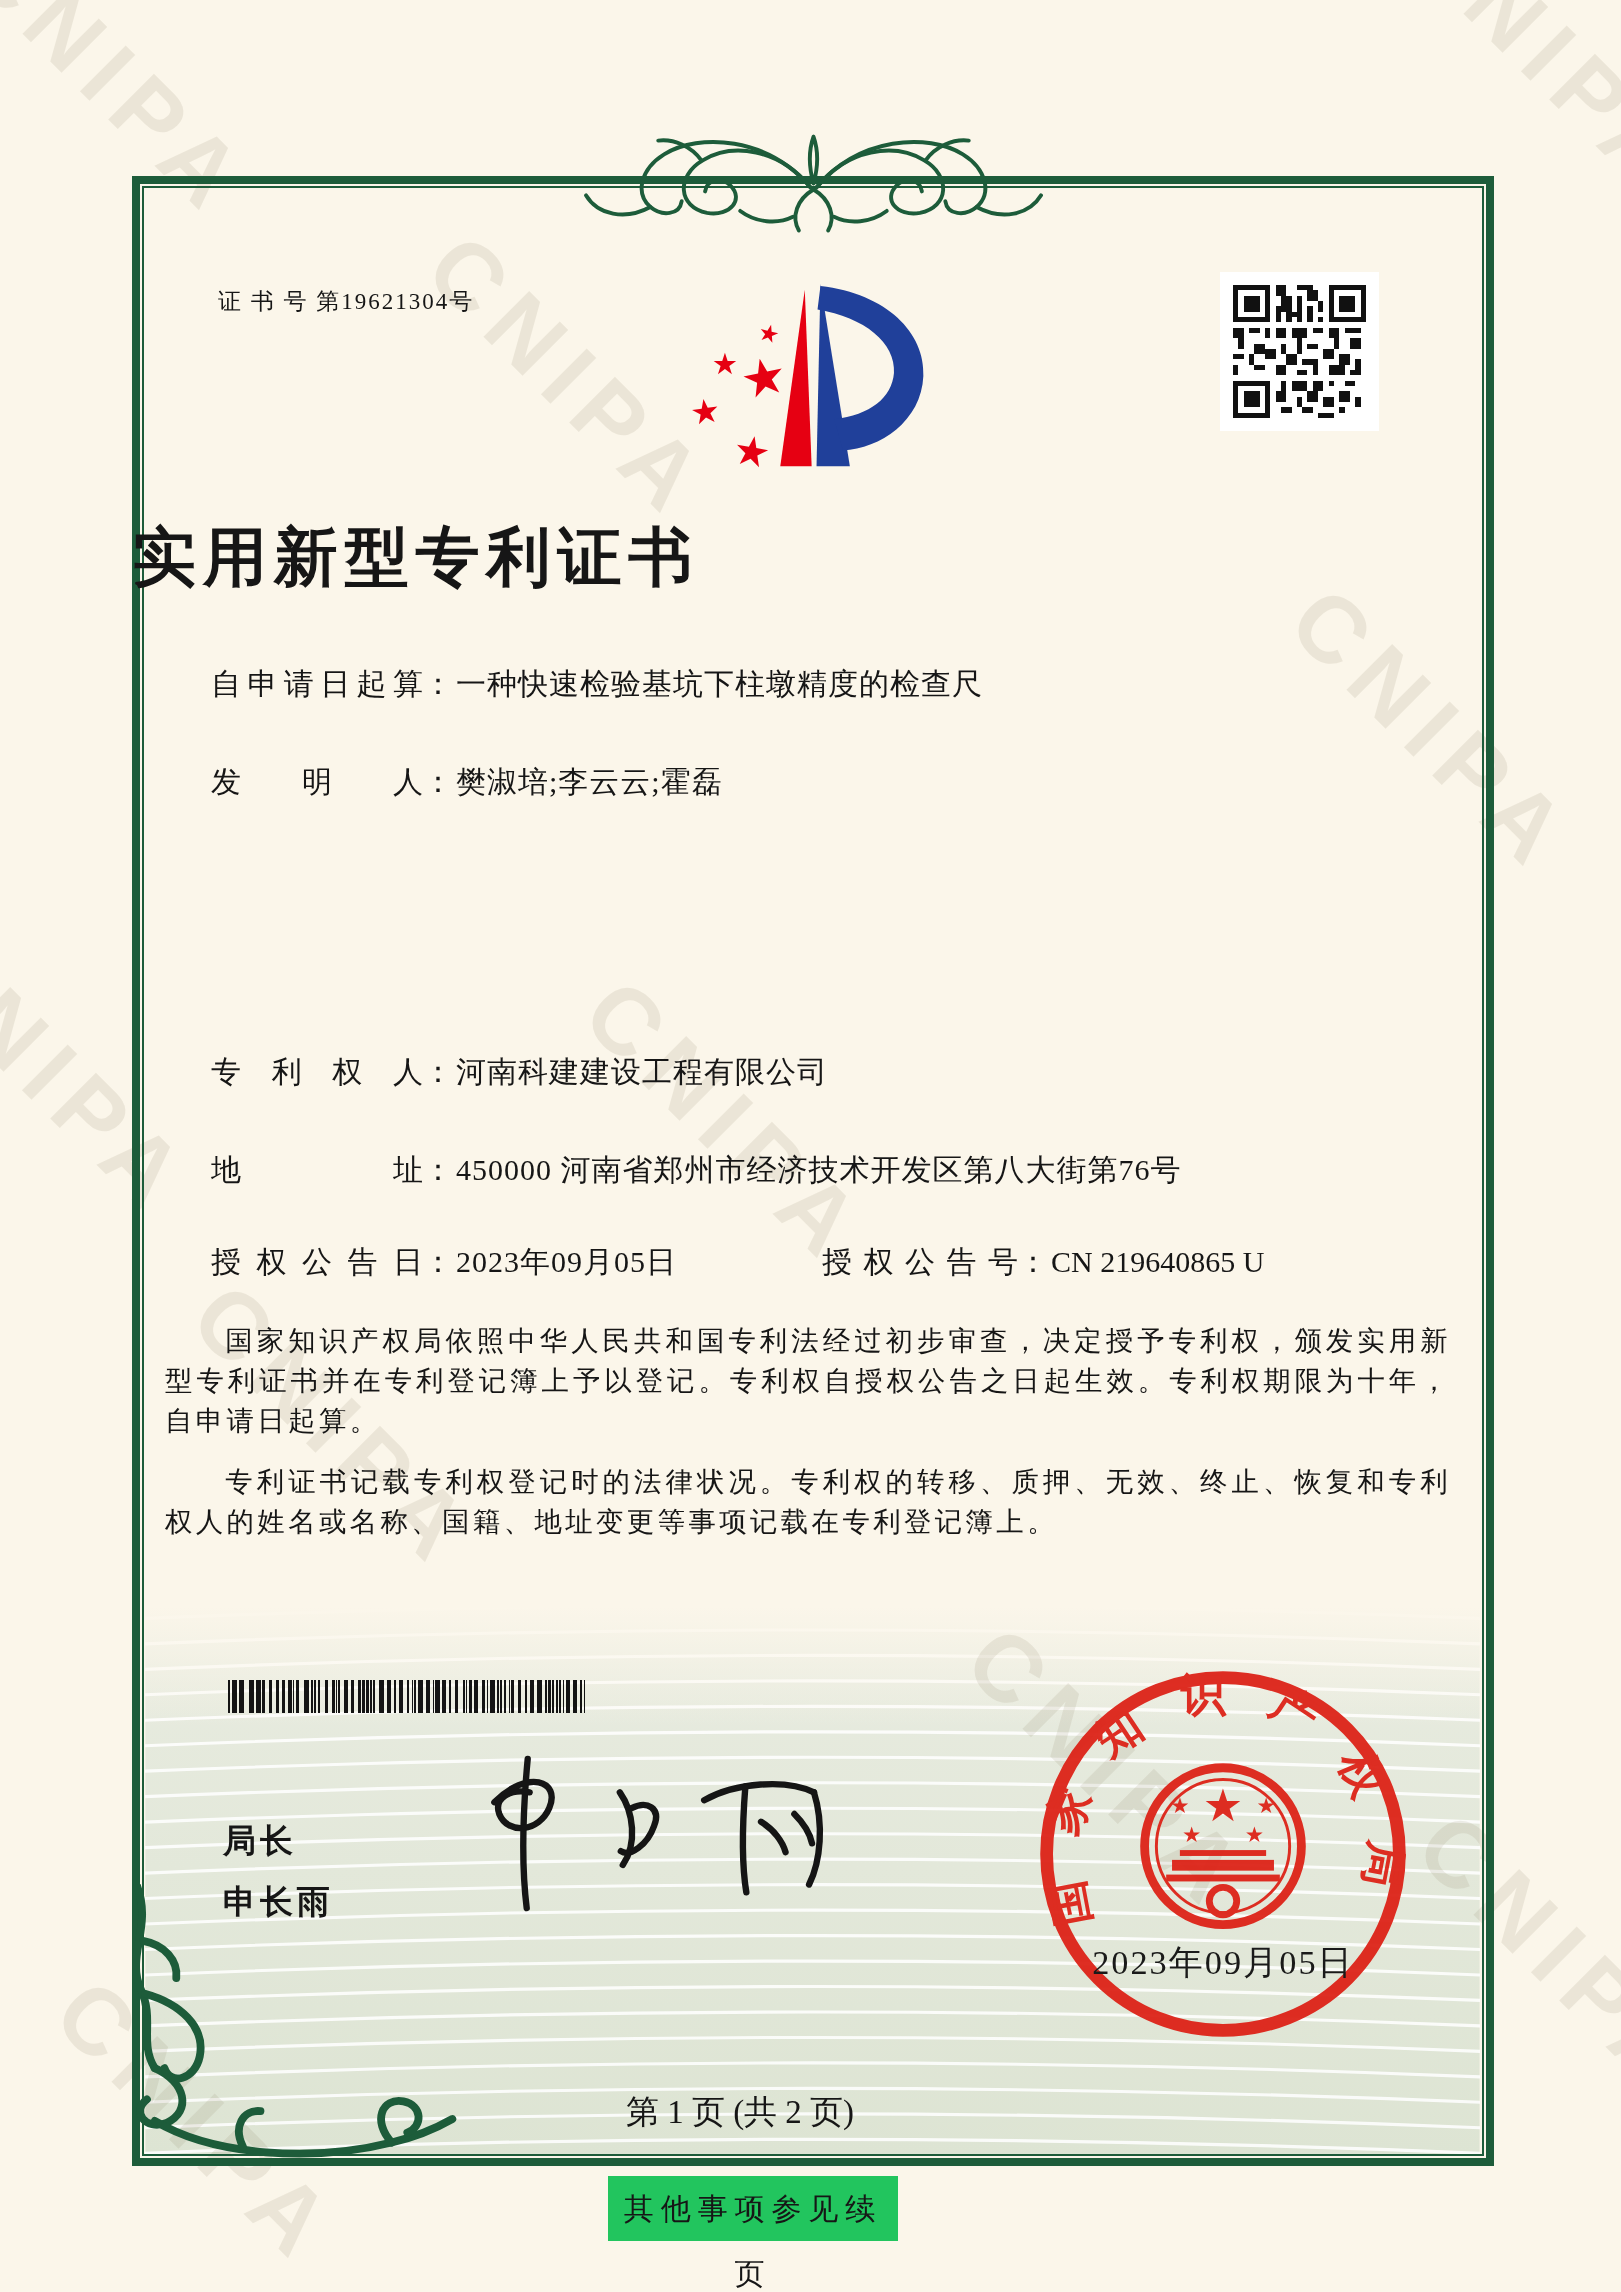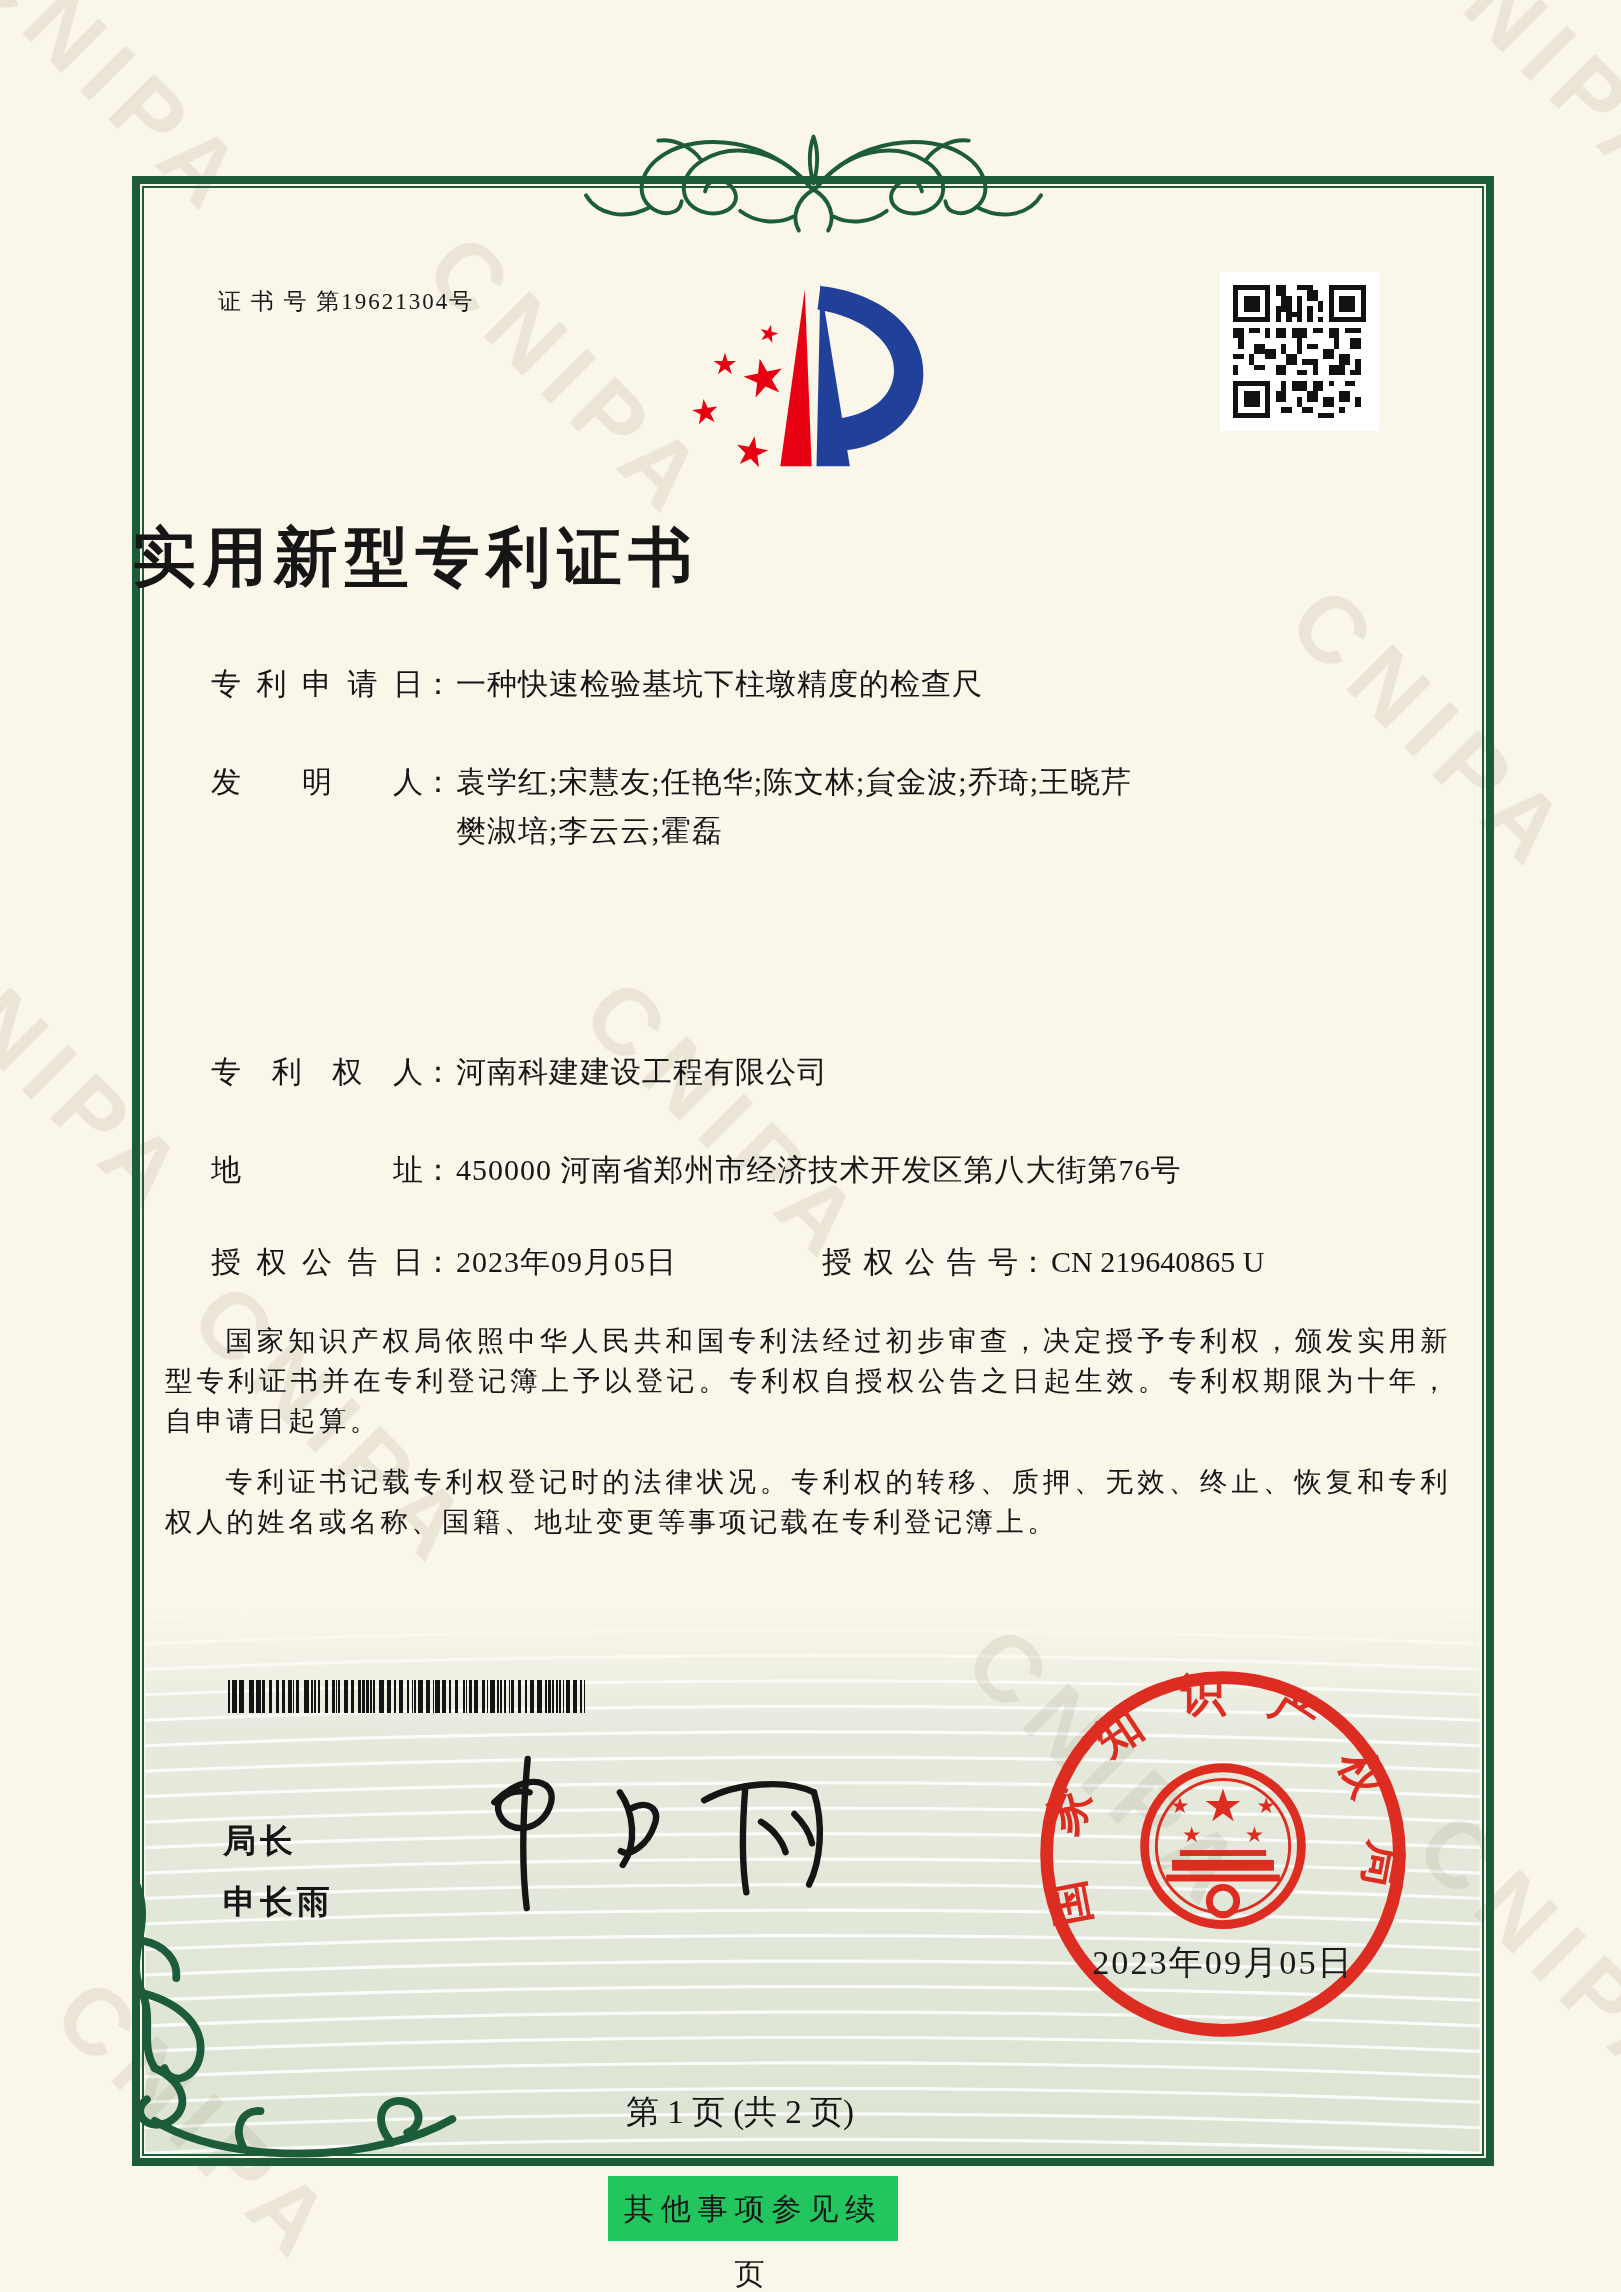"专利申请日" span.lbl { text: 专利申请日 -> 自申请日起算 }
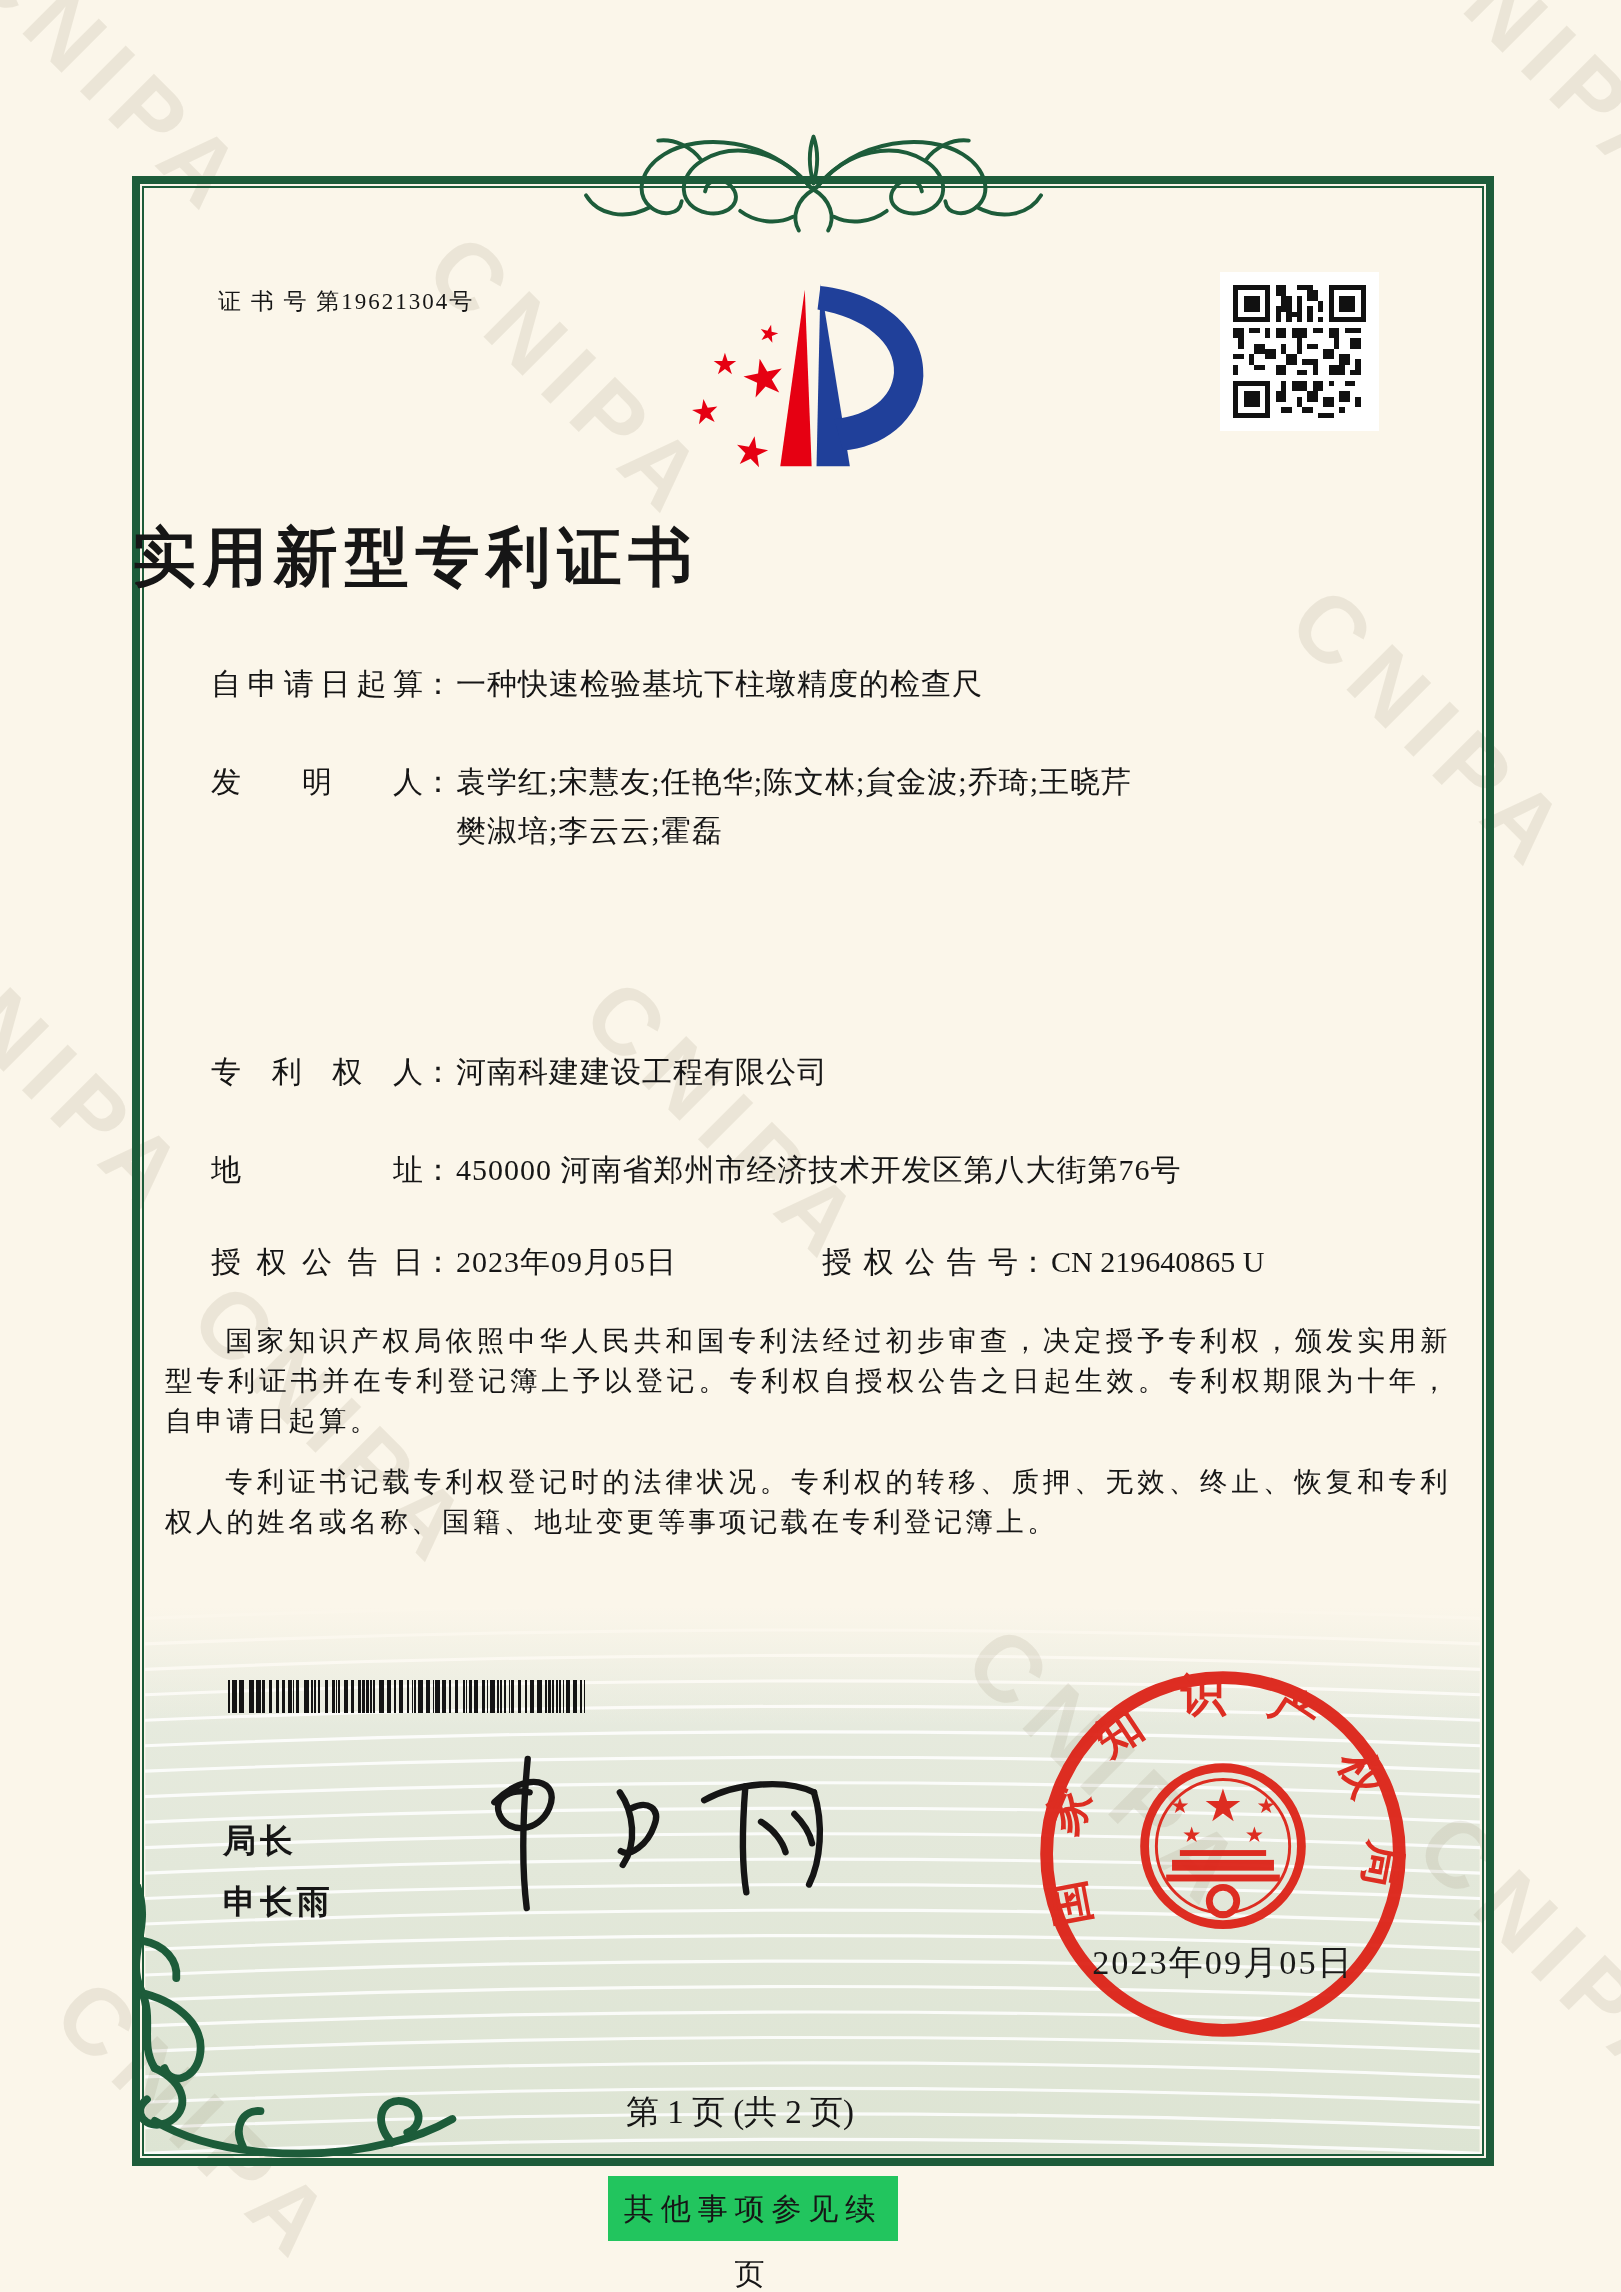"袁学红;宋慧友;任艳华;陈文林;貟金波;乔琦;王晓芹" div { html: <div>袁学红;宋慧友;任艳华;陈文林;貟金波;乔琦;王晓芹</div> -> none }
